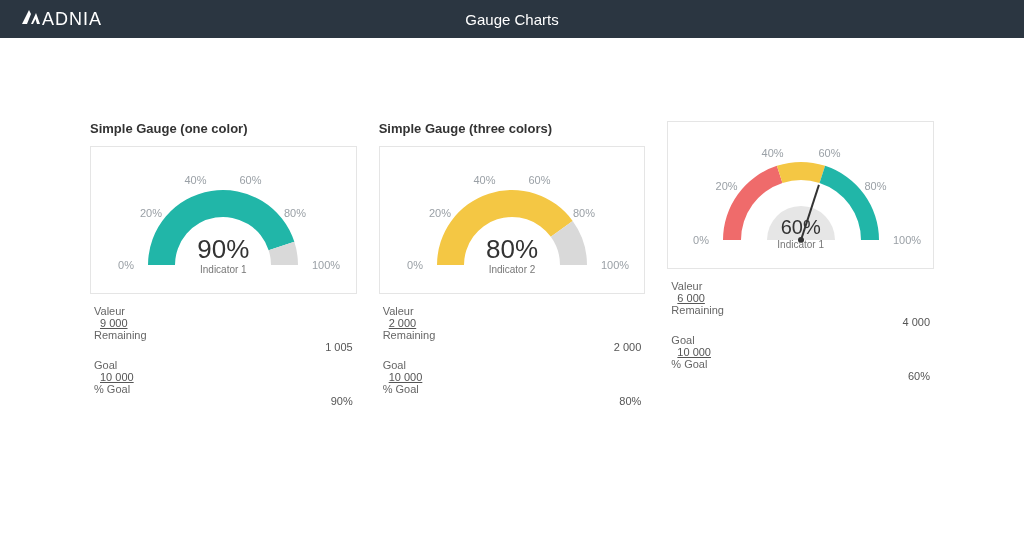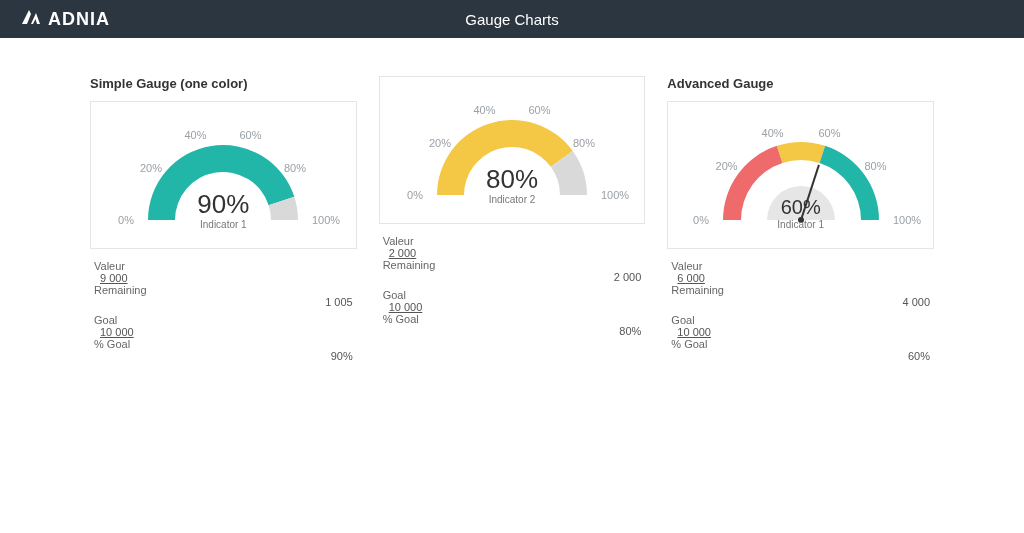"ADNIA" .logo { font-weight: 700 -> 400; gap: 6px -> none }
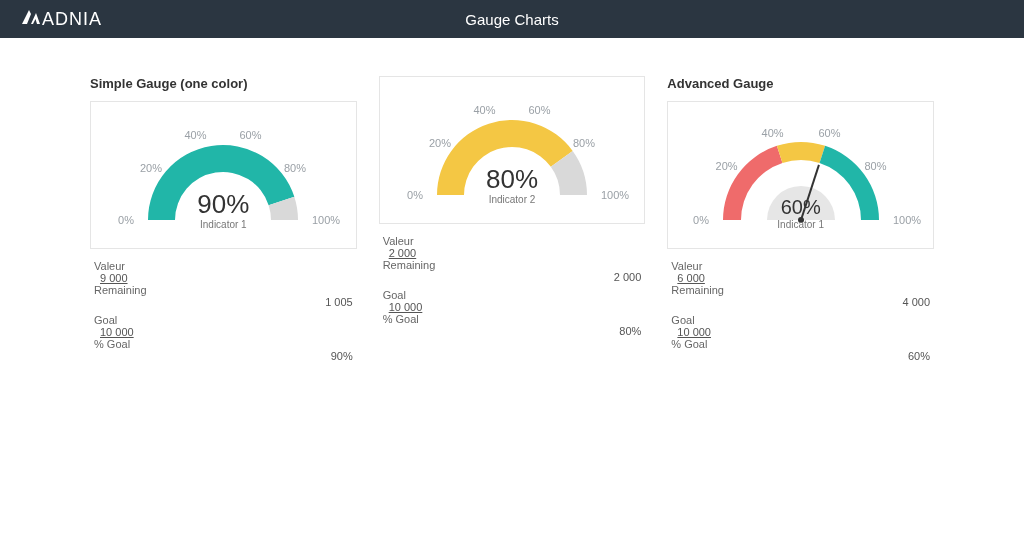"Simple Gauge (one color)" .content { padding: 38px 90px 0 90px -> 83px 90px 0 90px }
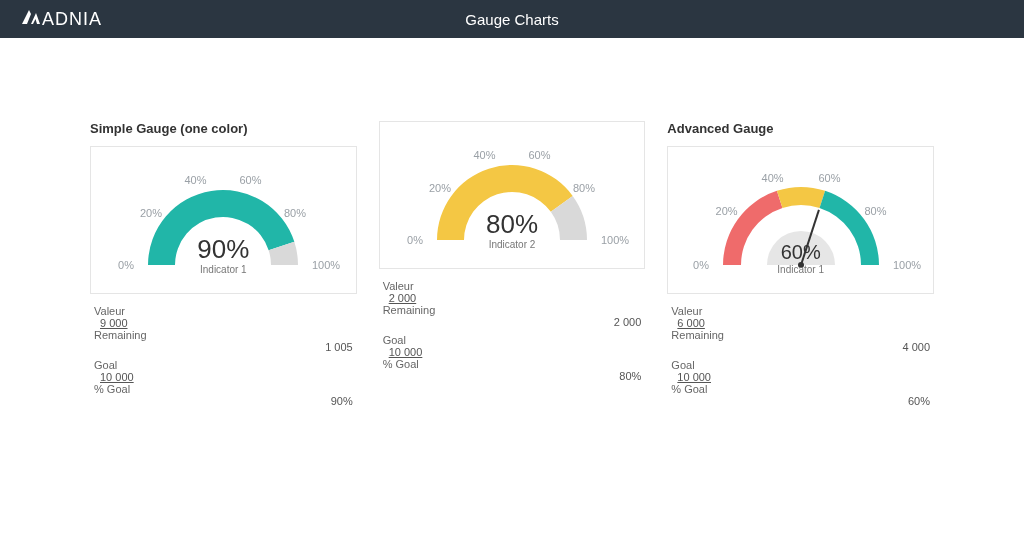"Simple Gauge (three colors)" div.card-title { html: none -> <div>Simple Gauge (three colors)</div> }
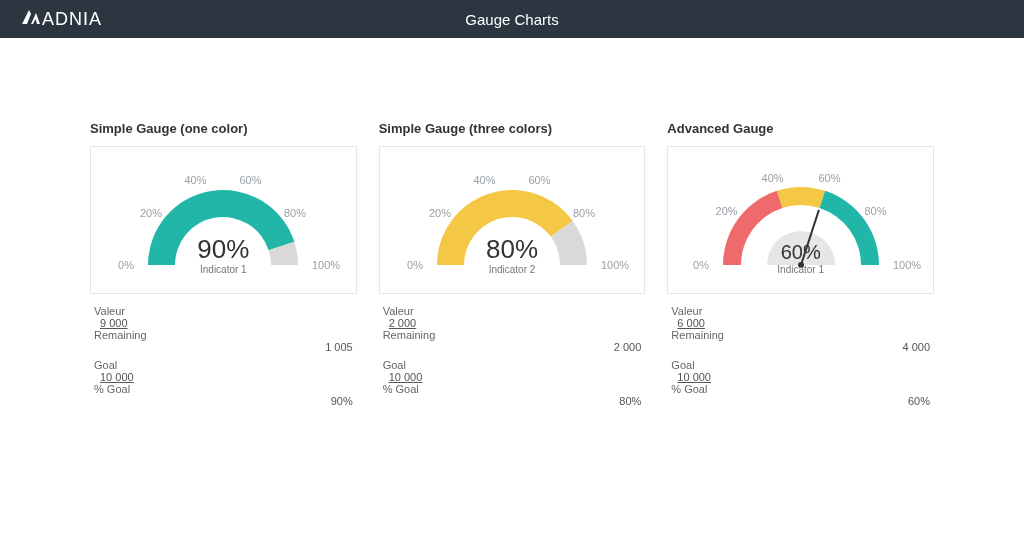"Advanced Gauge" div.card-title { html: <div>Advanced Gauge</div> -> none }
